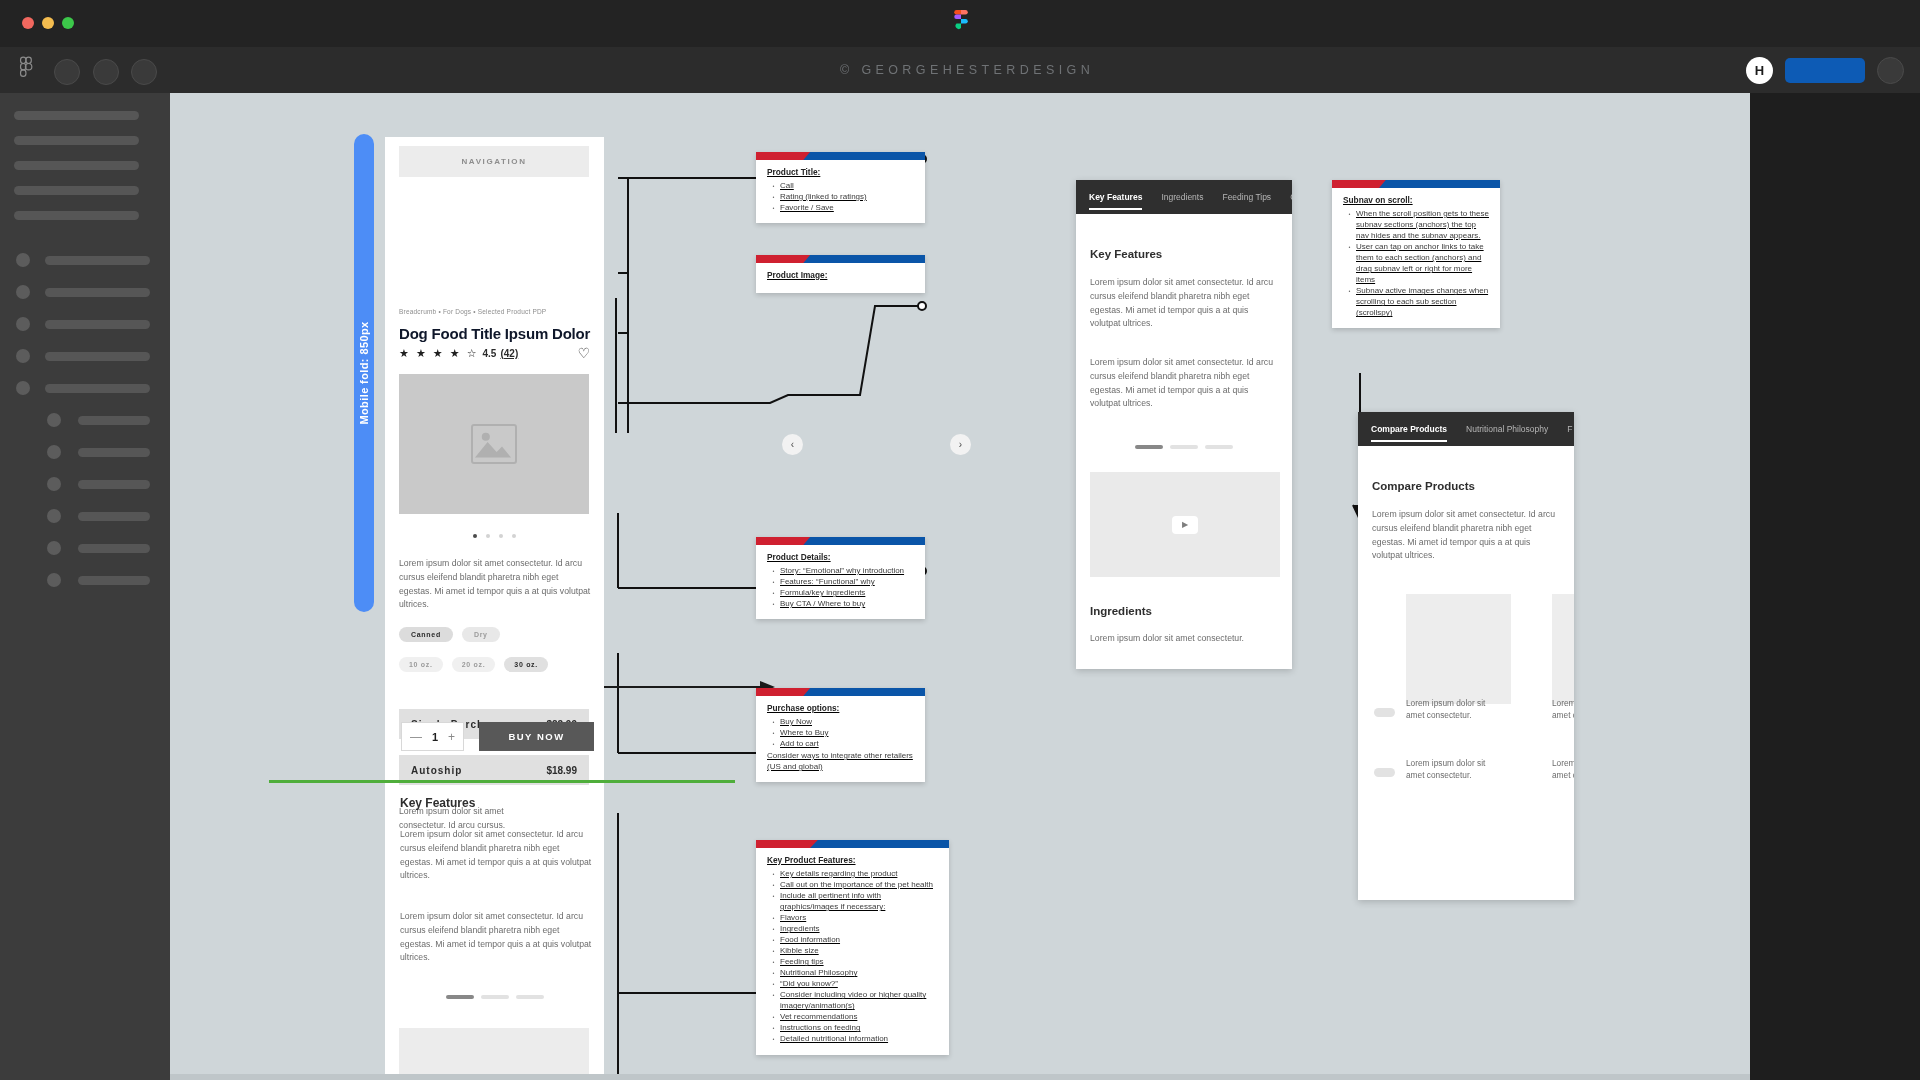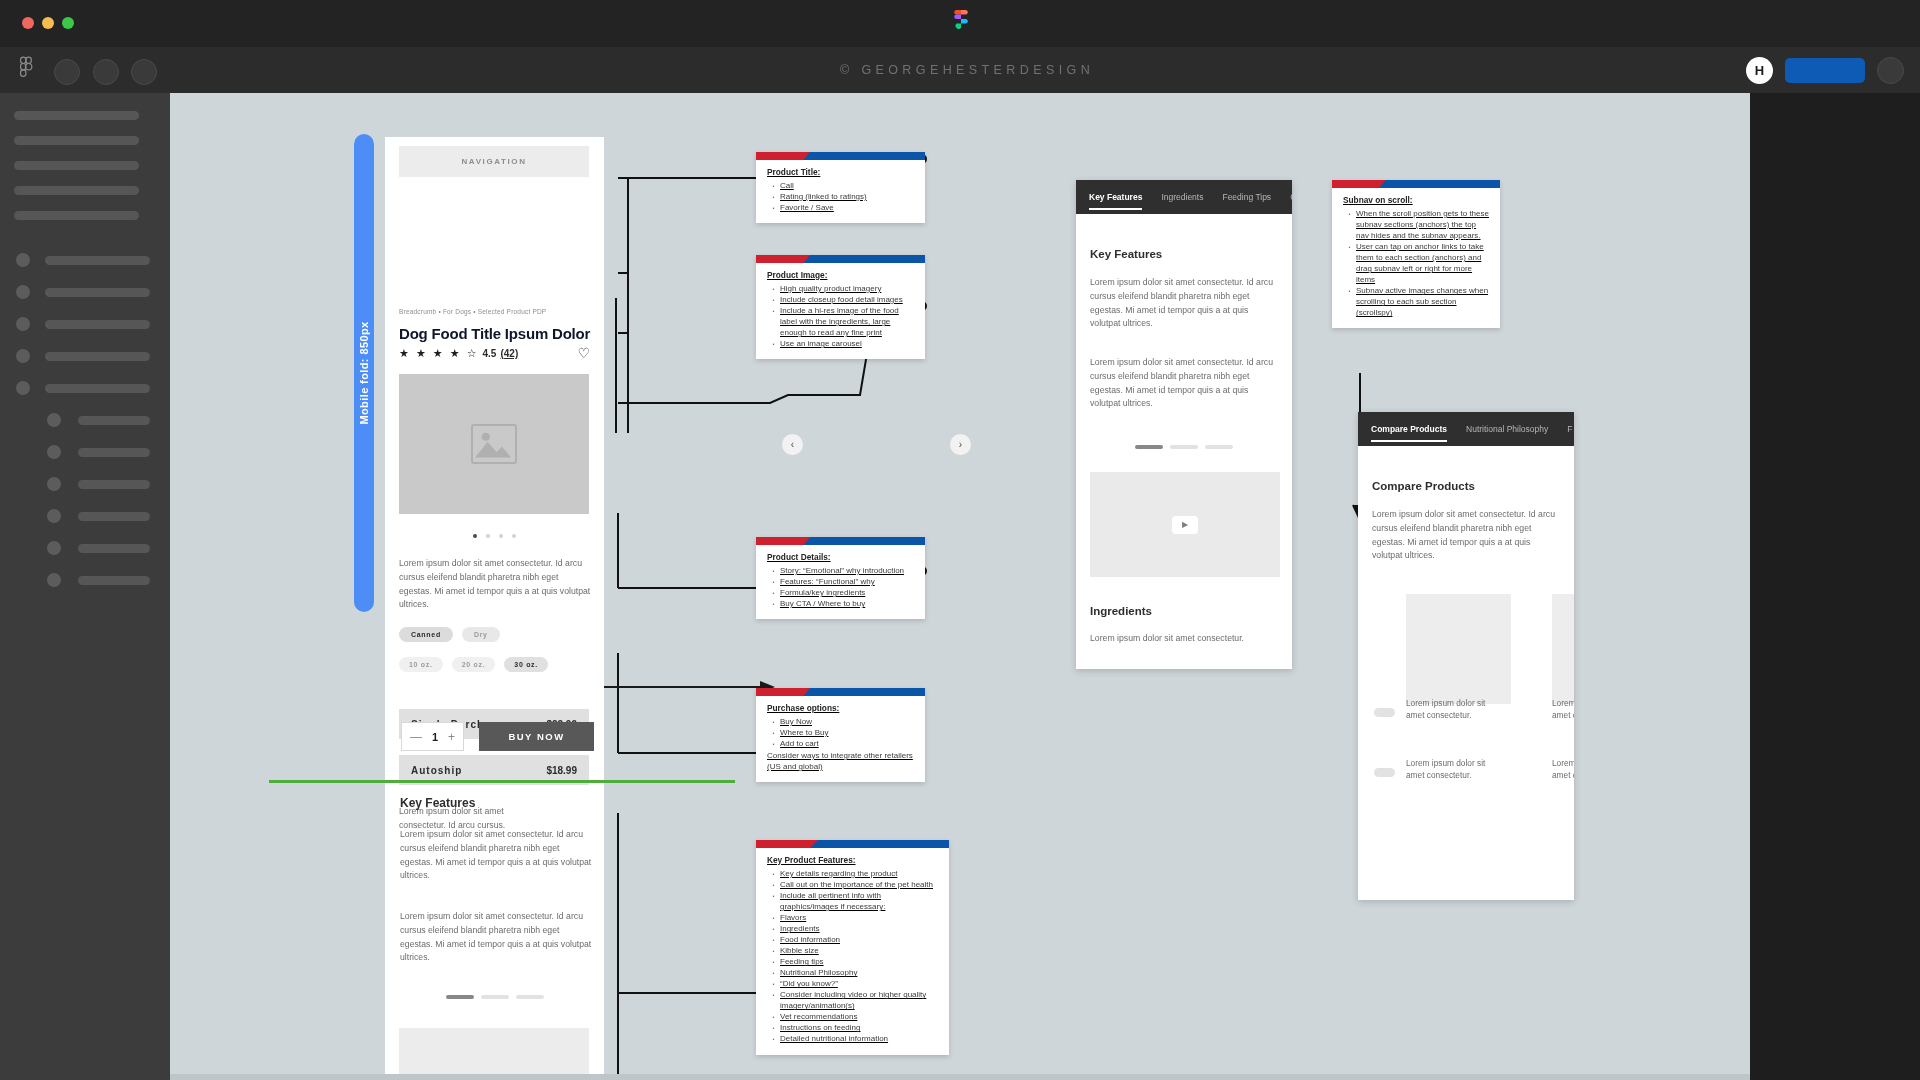"High quality product imagery" ul.card-ul { html: <ul> <li>High quality product imagery</li> <li>Include closeup food detail images</li> <li>Include a hi-res image of the food label with the ingredients, large enough to read any fine print</li> <li>Use an image carousel</li> </ul> -> none }
